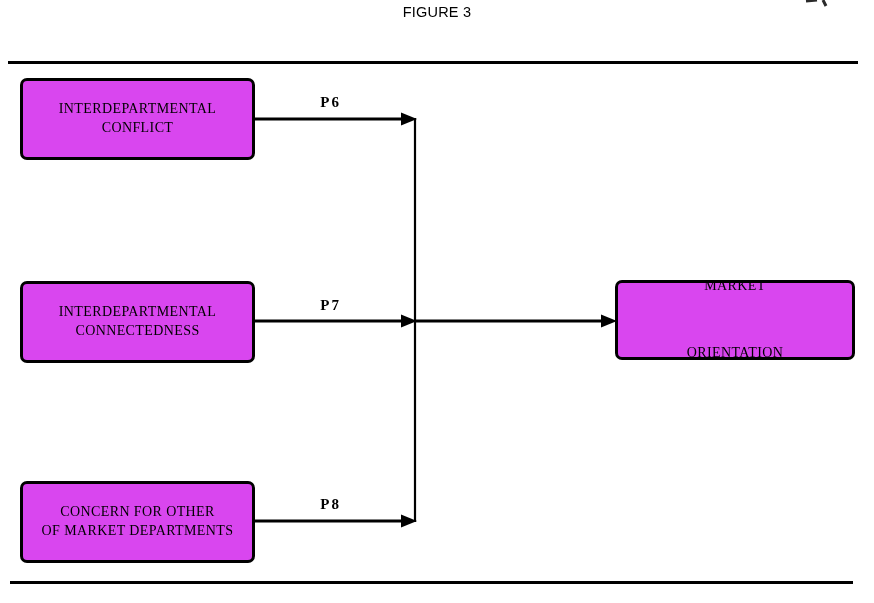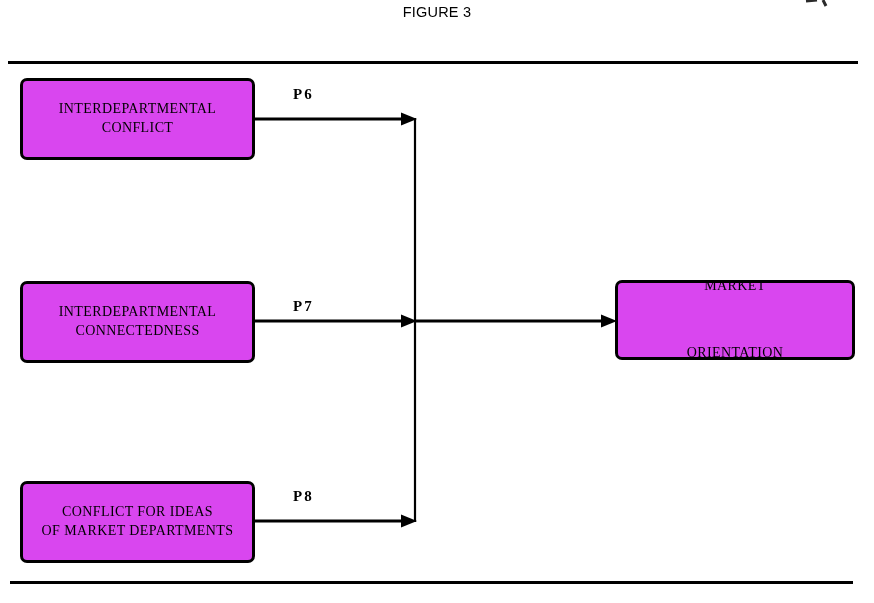"P6" .edge-label { margin-top: none -> 8px; text-align: left -> right }
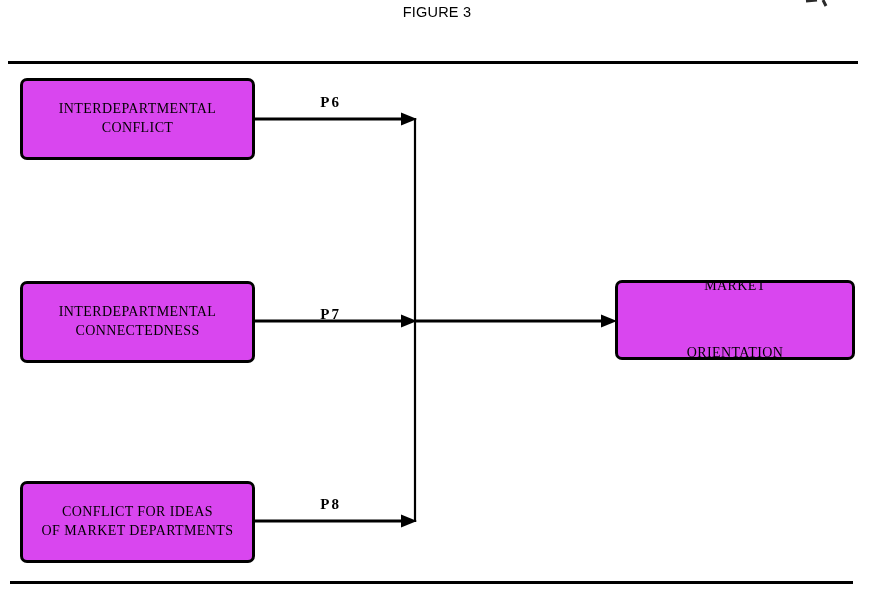"P7" .edge-label-p7 { top: 298px -> 289px }
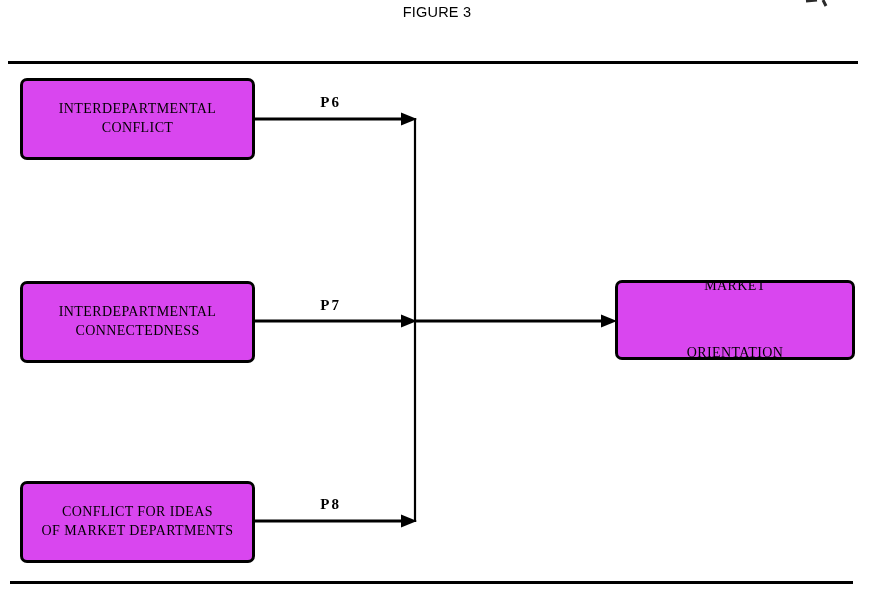"CONFLICT FOR IDEAS" span { text: CONFLICT FOR IDEAS -> CONCERN FOR OTHER }
